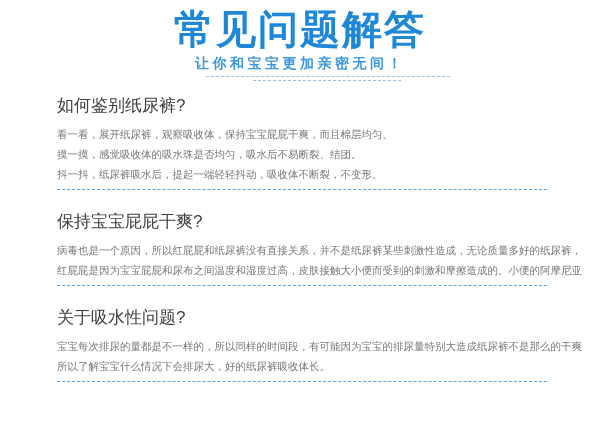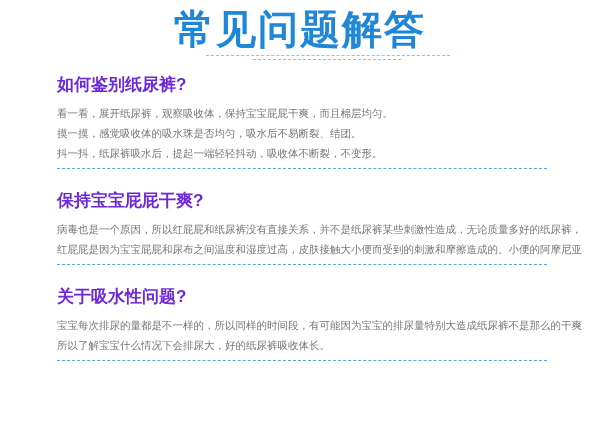"让你和宝宝更加亲密无间！" div.subtitle { html: none -> <div>让你和宝宝更加亲密无间！</div> }
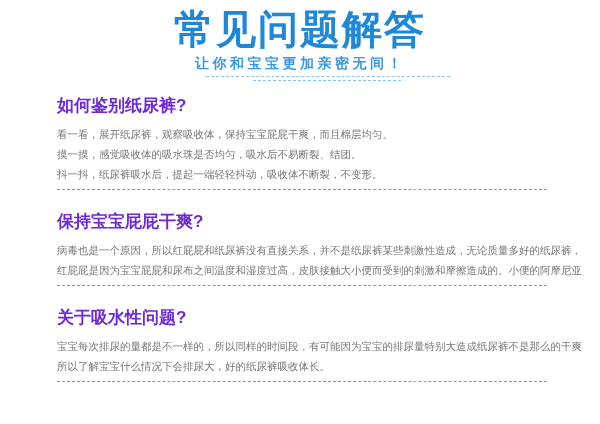"如何鉴别纸尿裤?" .sec-heading { color: #6d28d9 -> #404040; font-weight: bold -> normal }
